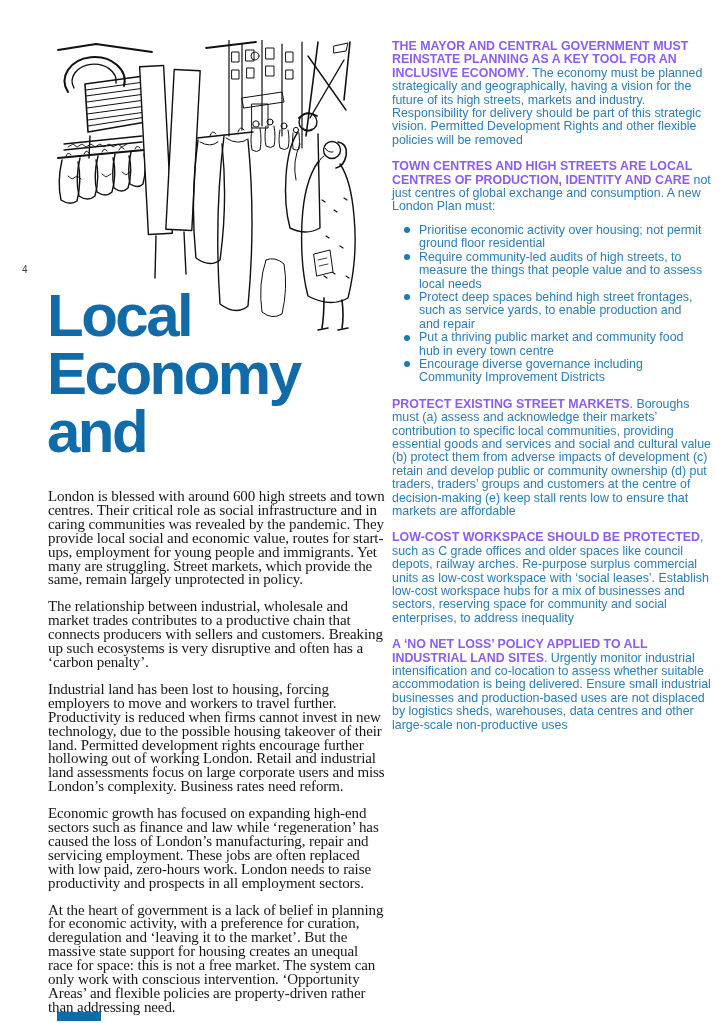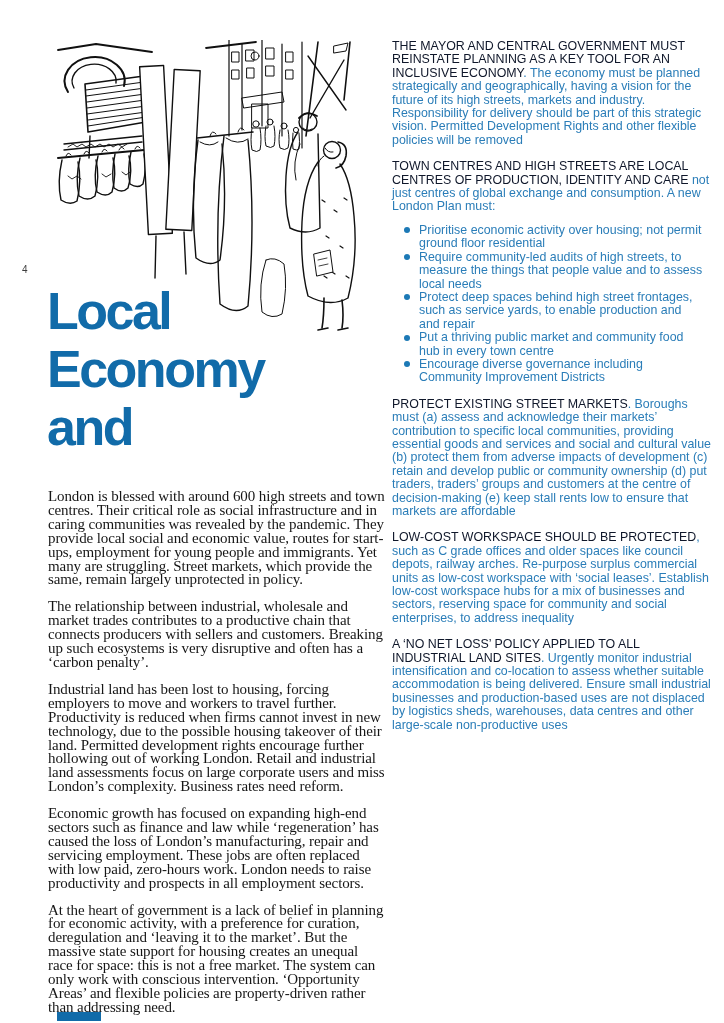"THE MAYOR AND CENTRAL GOVERNMENT" .right-col strong { color: #0f172a -> #8b5cf6; font-weight: 400 -> 700 }
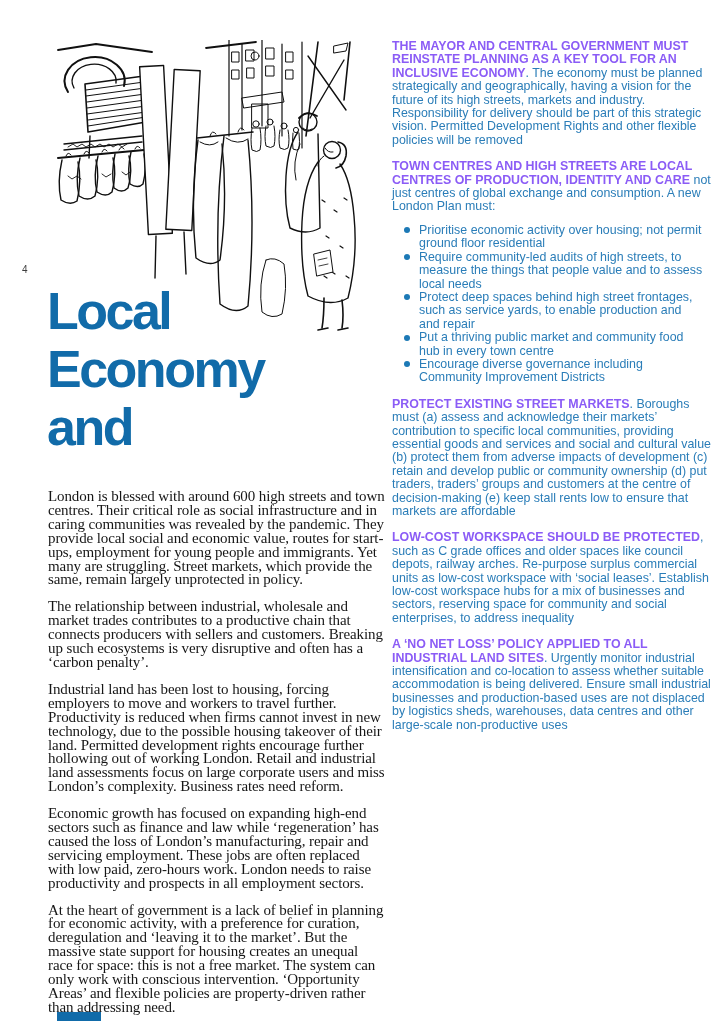"Local" .title { font-size: 52px -> 60px }
